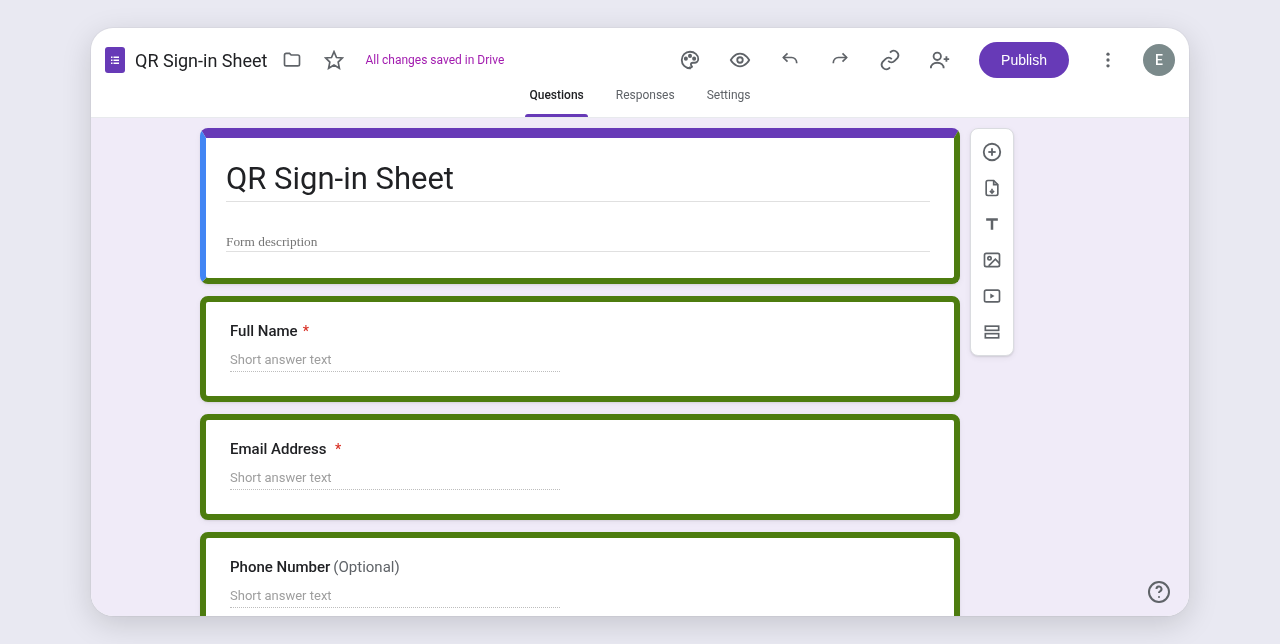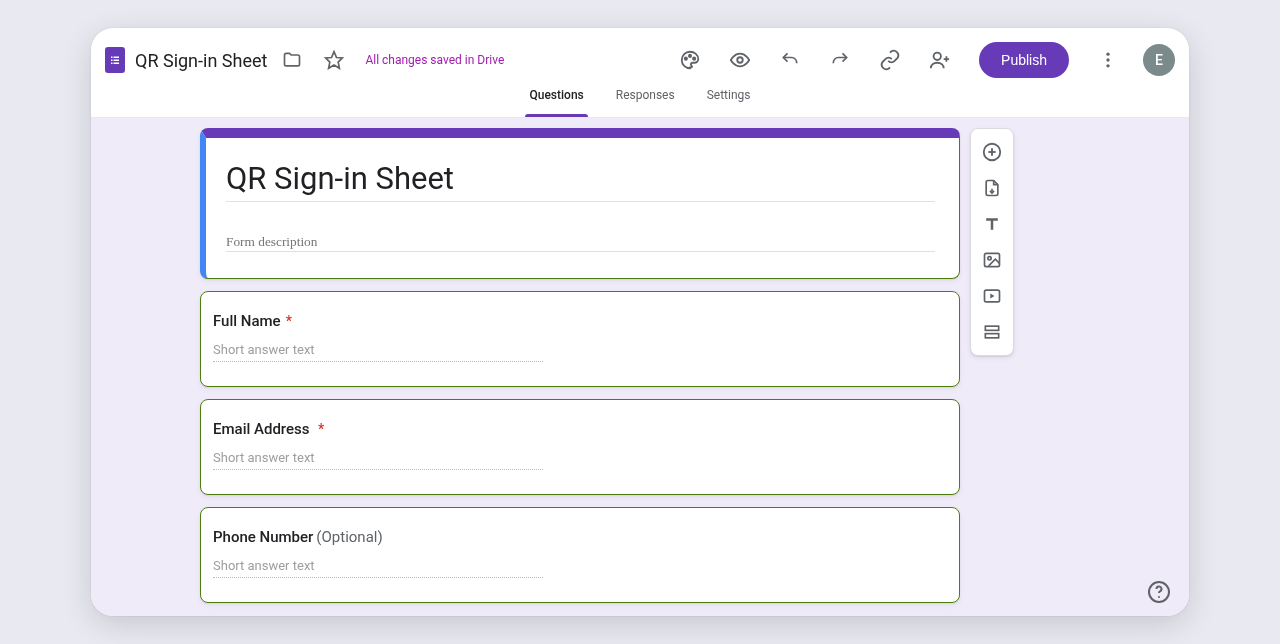"Full Name" .card { border: 1px solid #4d7c0f -> 6px solid #4d7c0f; padding: 20px 12px 24px -> 20px 24px 24px }
